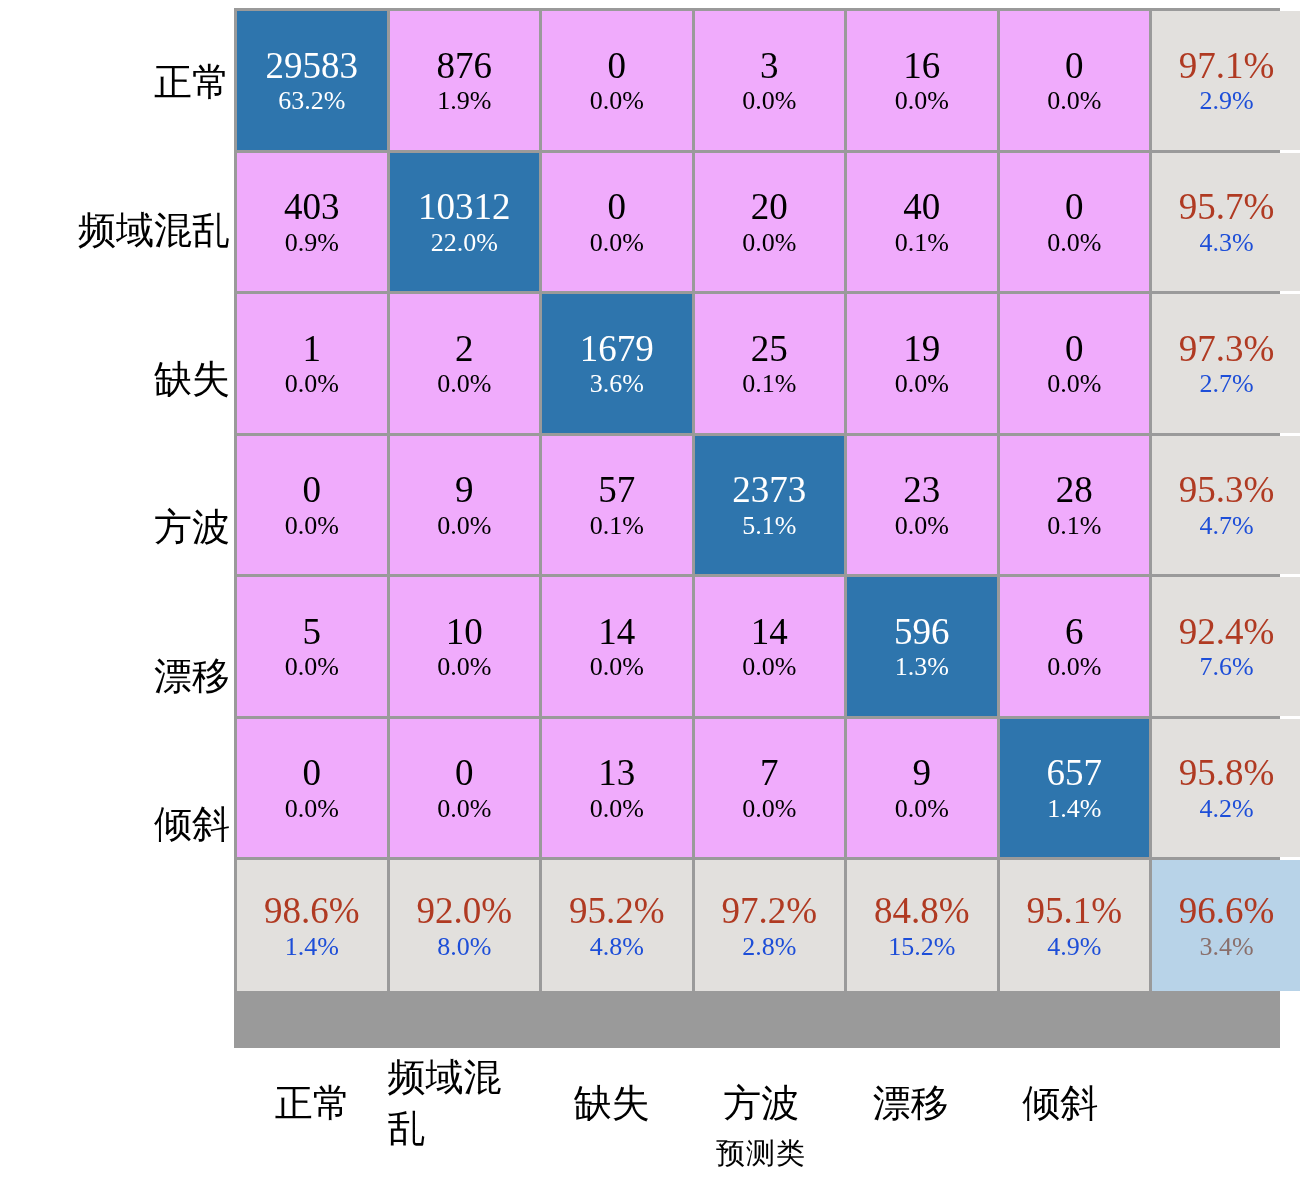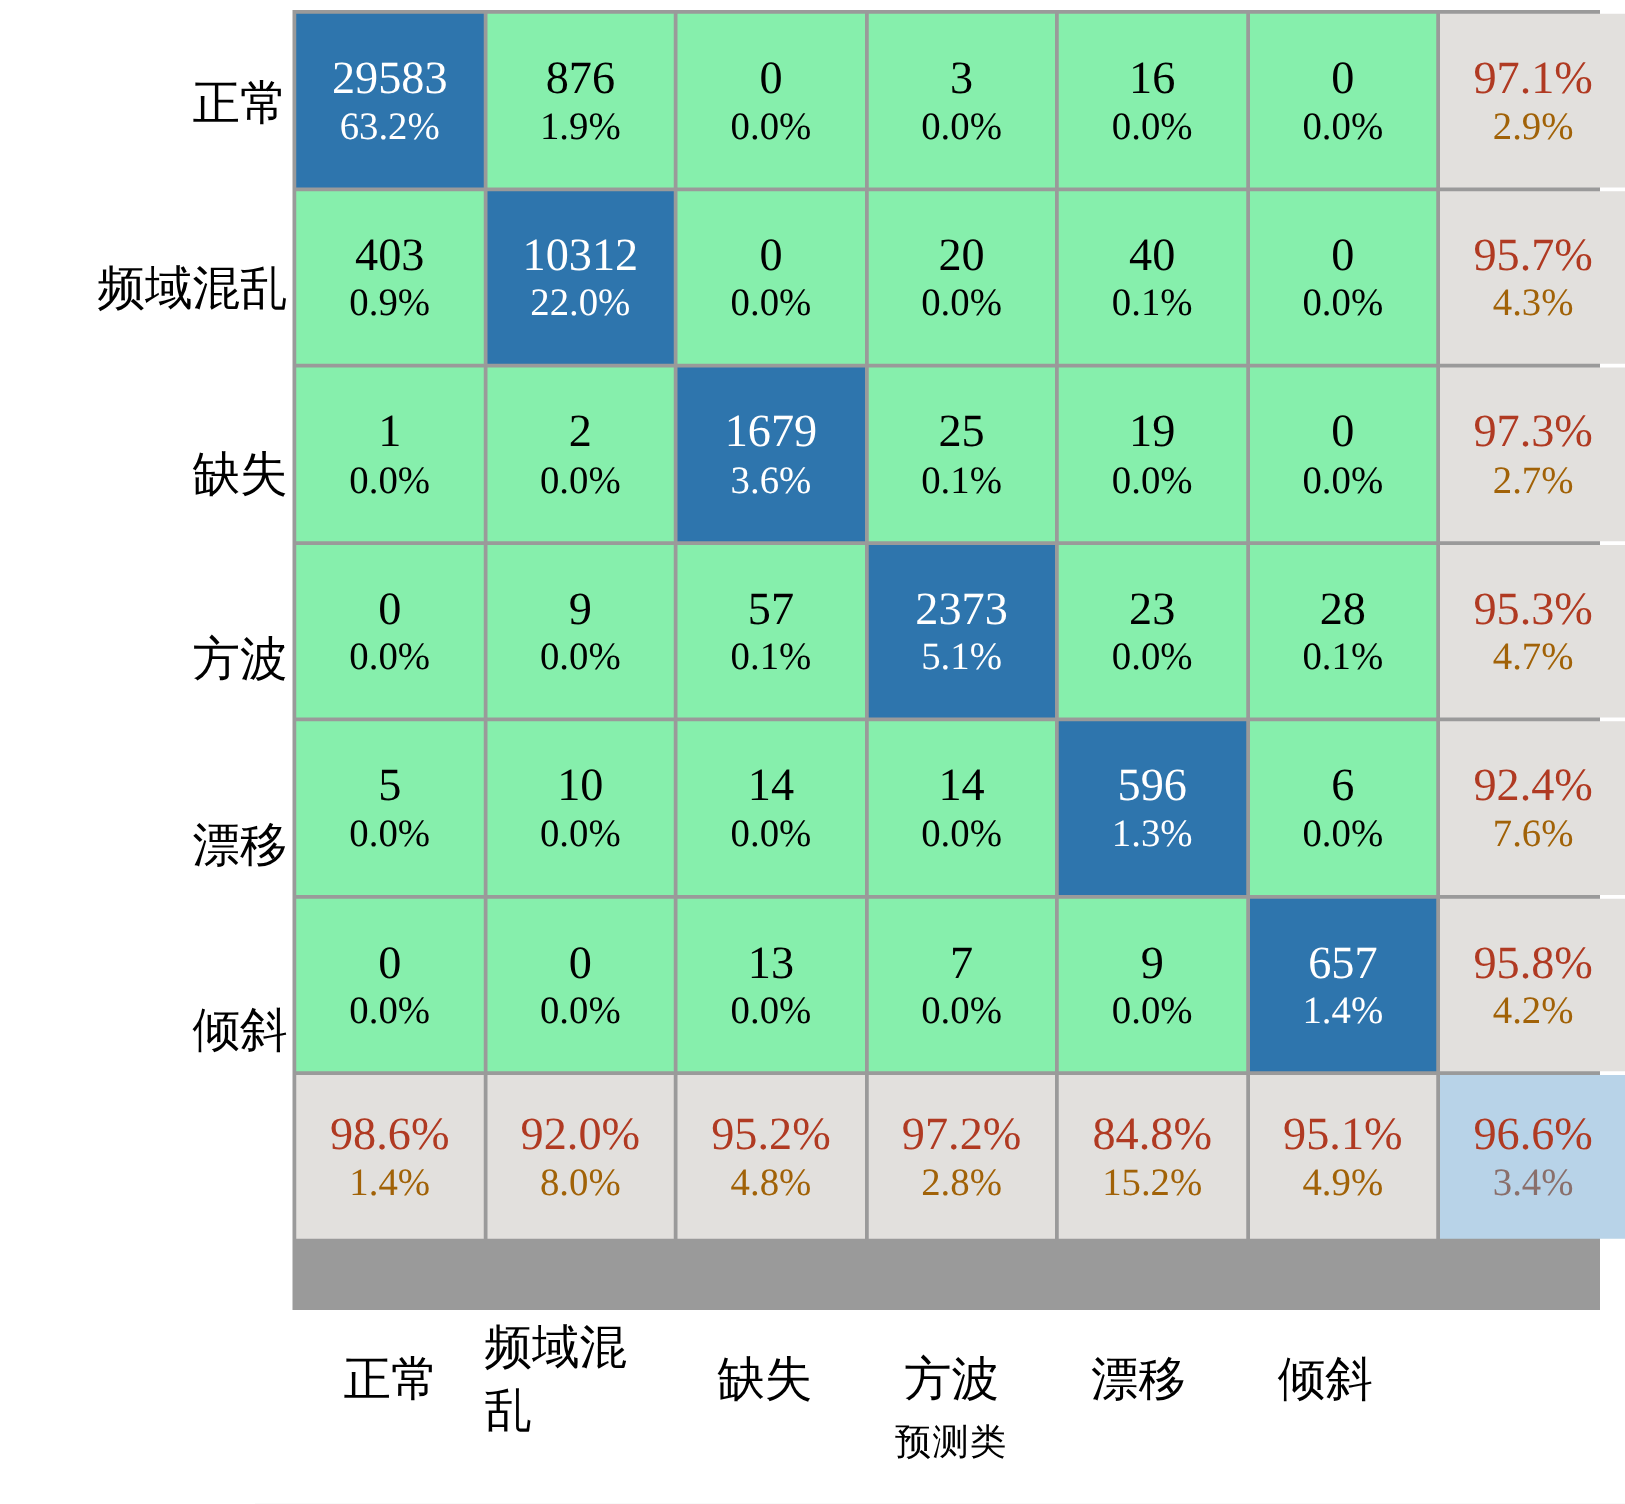"876" .cell { background: #86efac -> #f0abfc }
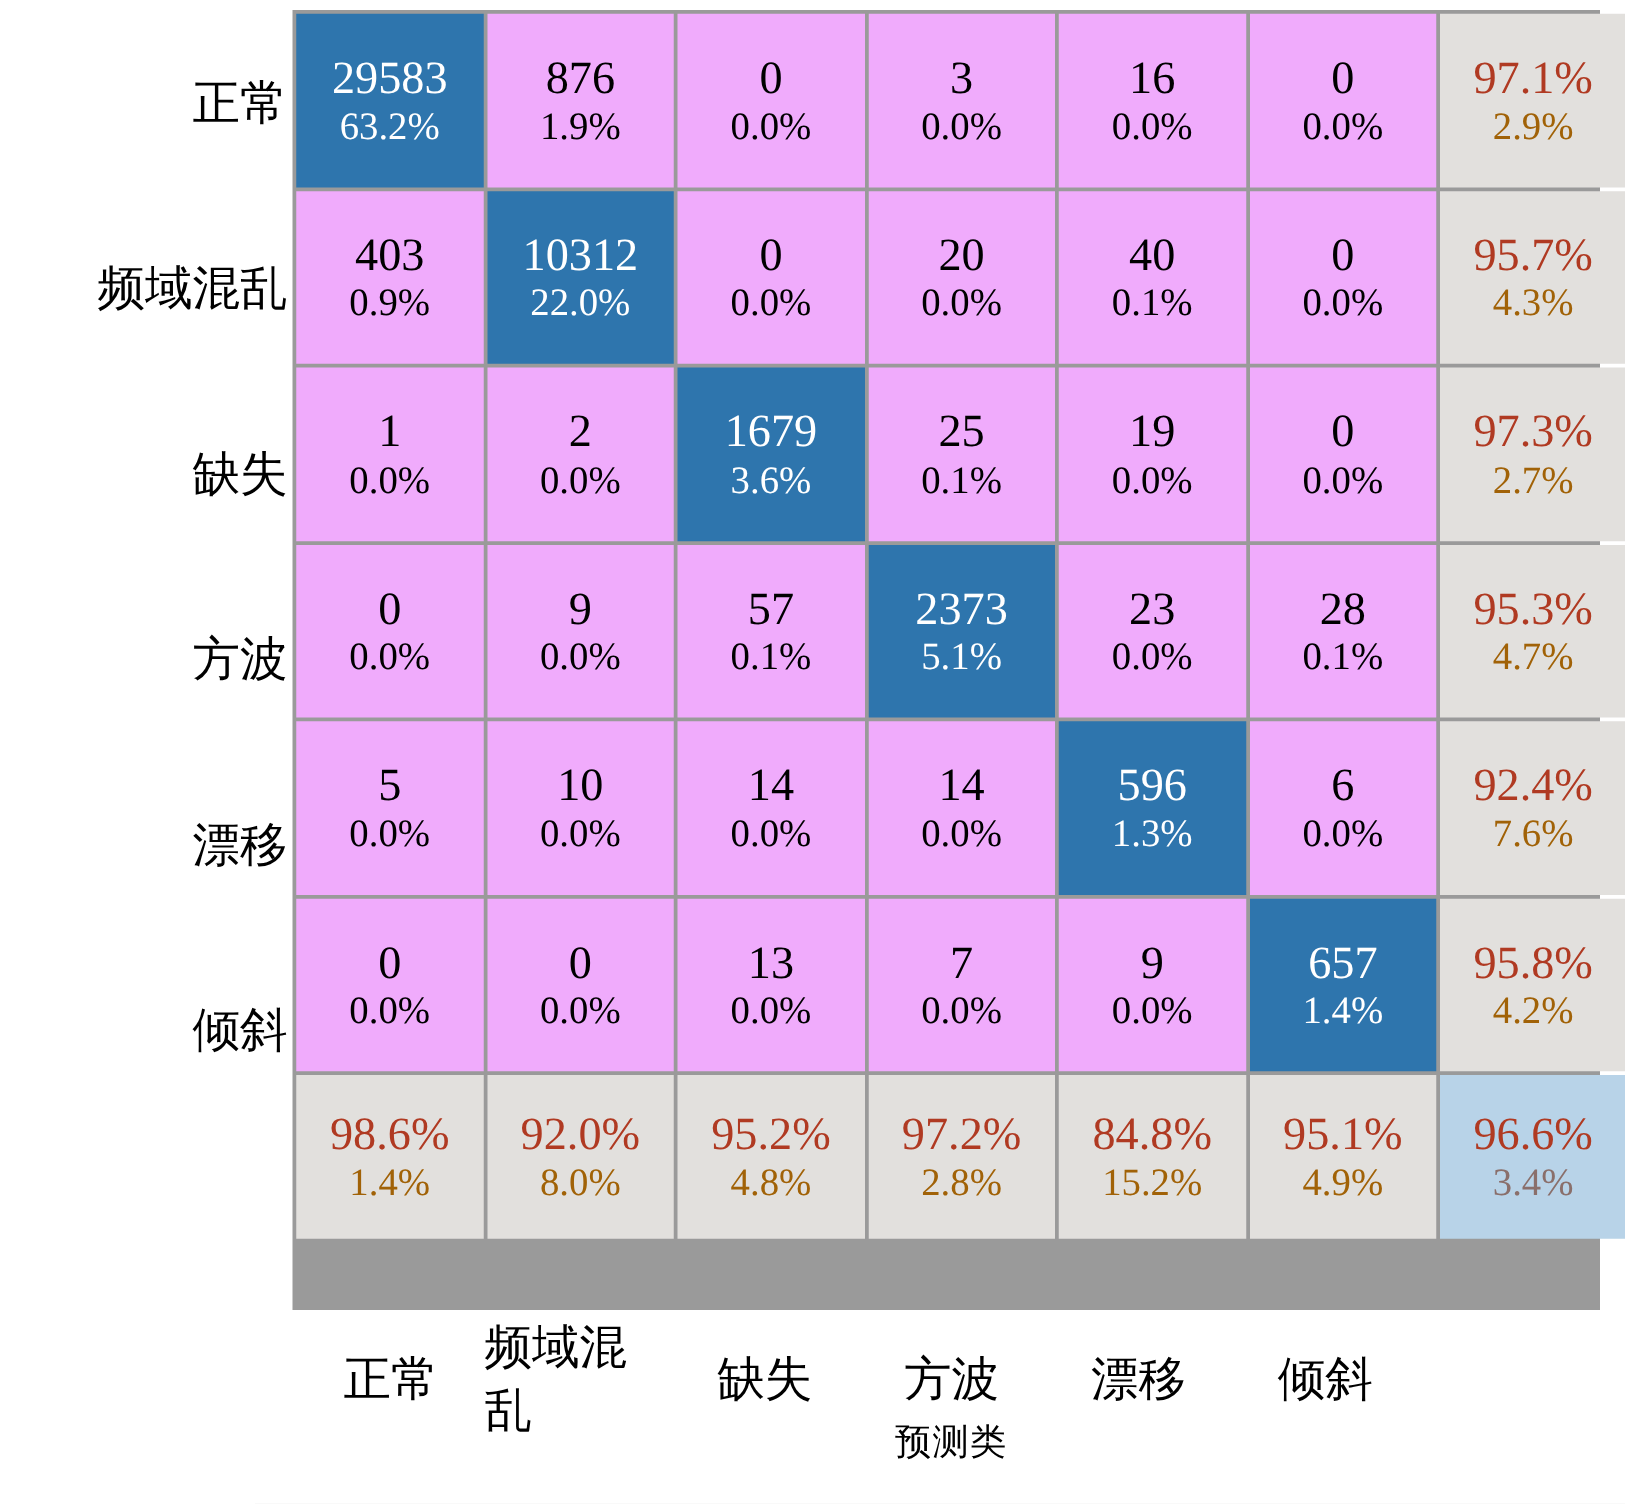"63.2%" .cell .small { font-size: 31px -> 26px }
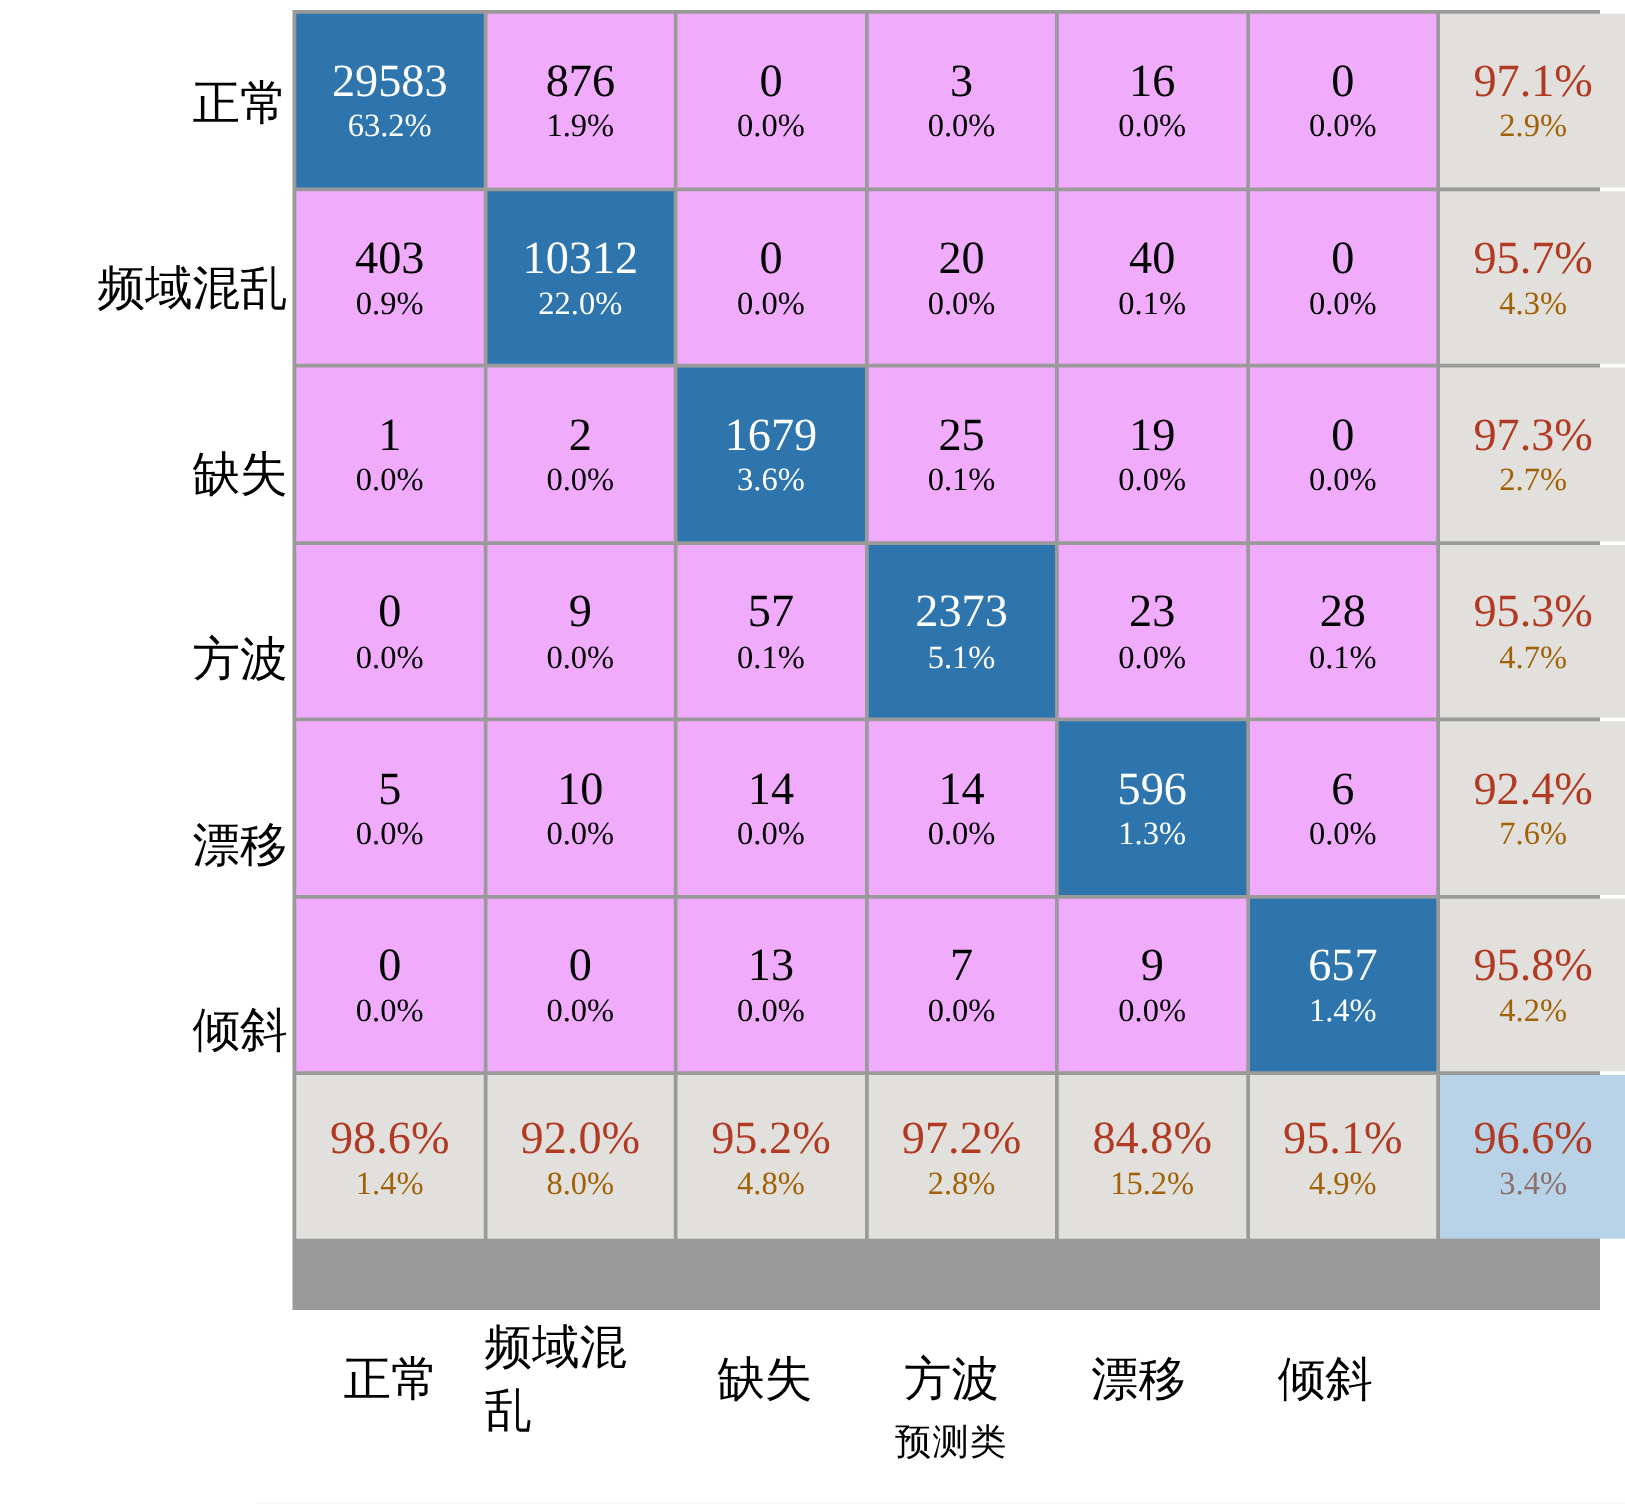"2.9%" .cell.summary .small { color: #a16207 -> #1d4ed8 }
